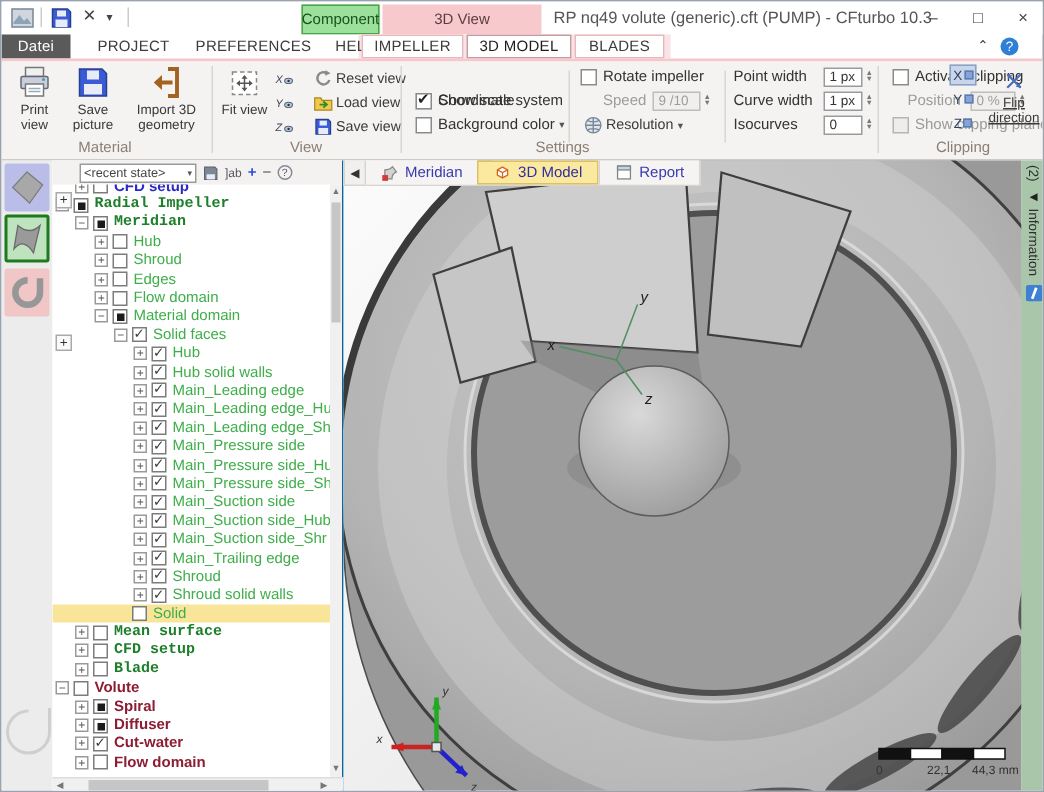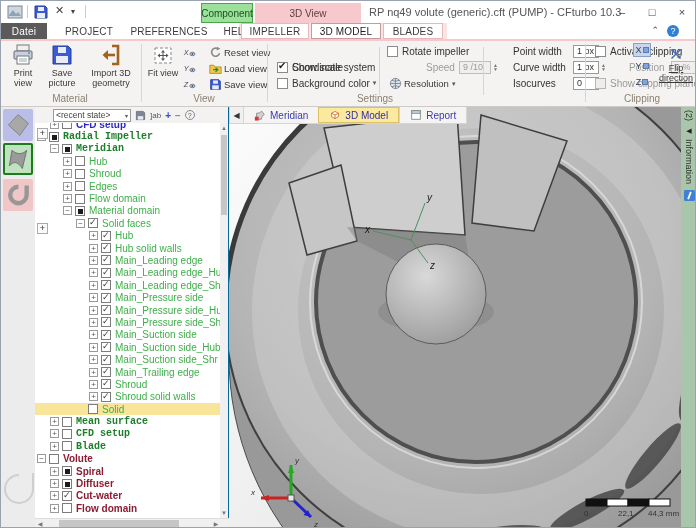"Point width" .spinrow { margin-left: 24px -> none }
